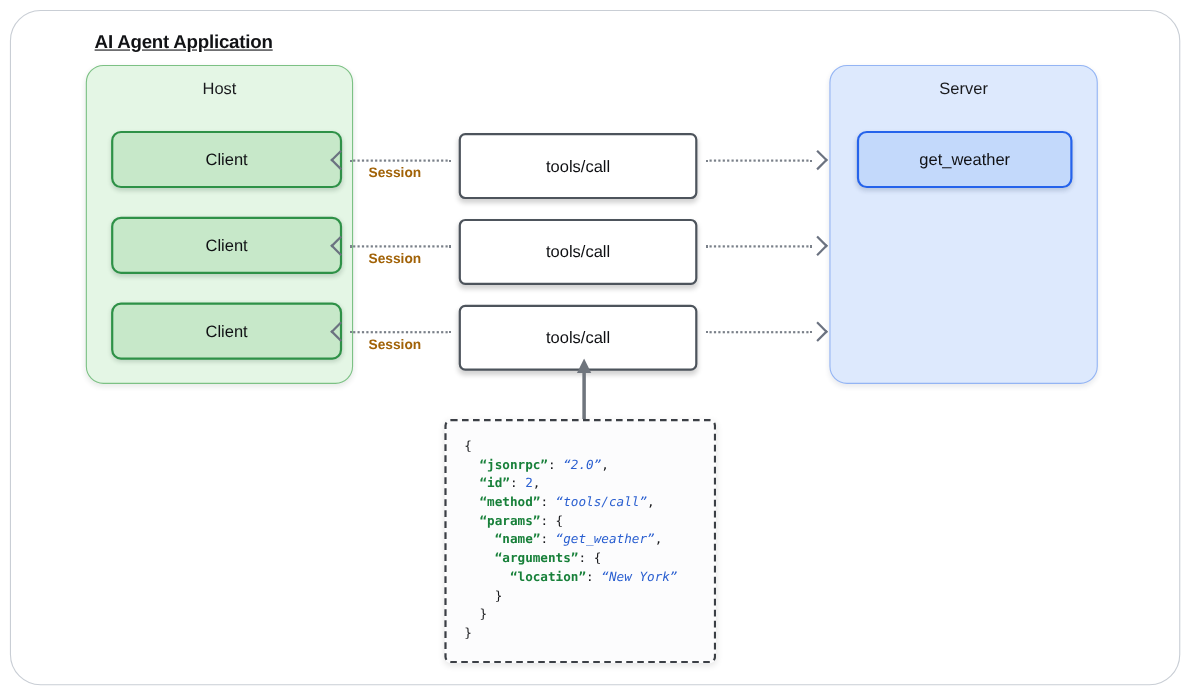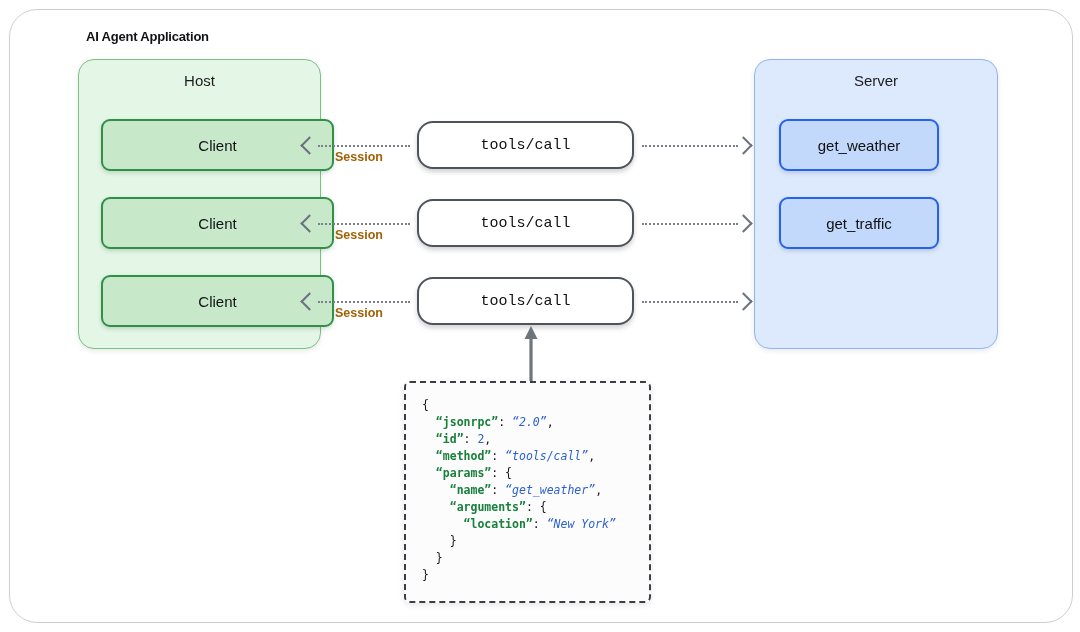"AI Agent Application" #page-title { font-size: 13px -> 17px; text-decoration: none -> underline }
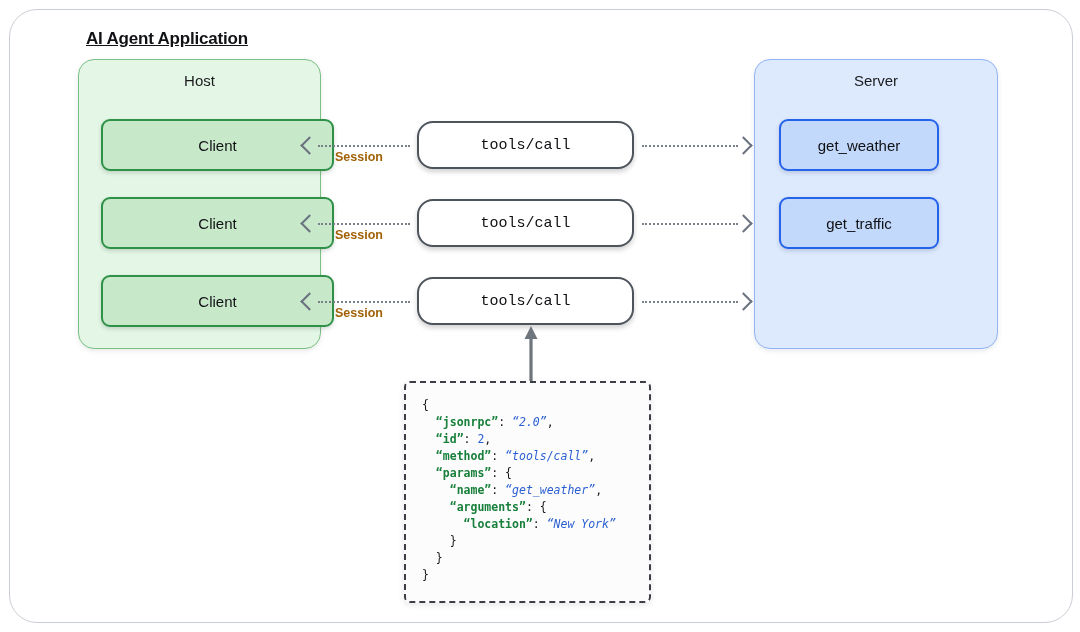"Client" .client-box { width: 233px -> 210px }
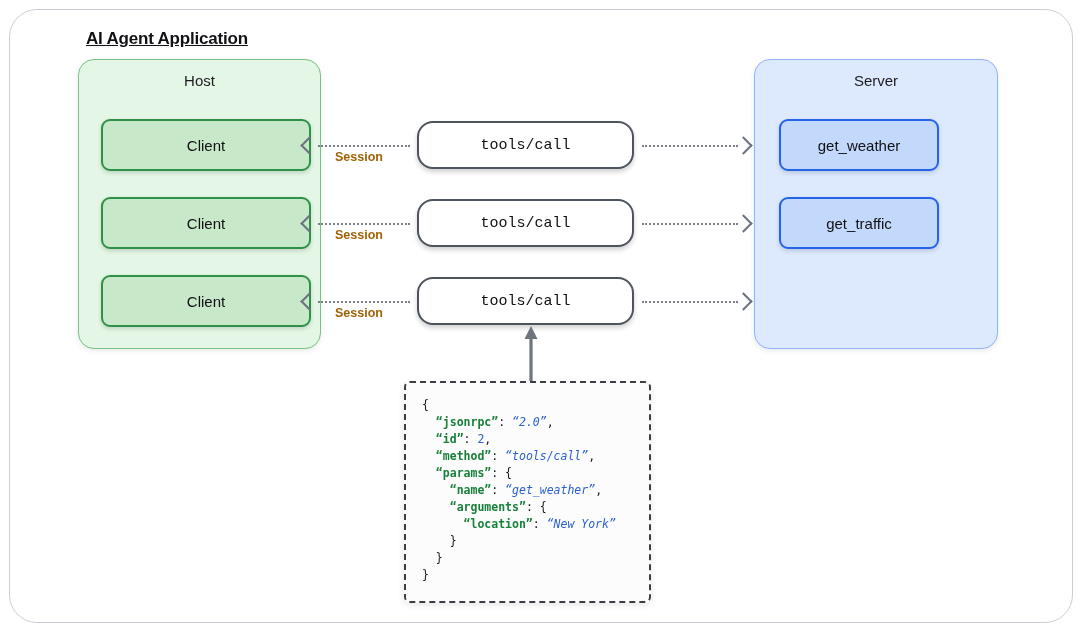"tools/call" .toolscall-box { border-radius: 16px -> 6px; font-family: Liberation Mono, monospace -> none; height: 48px -> 60px }
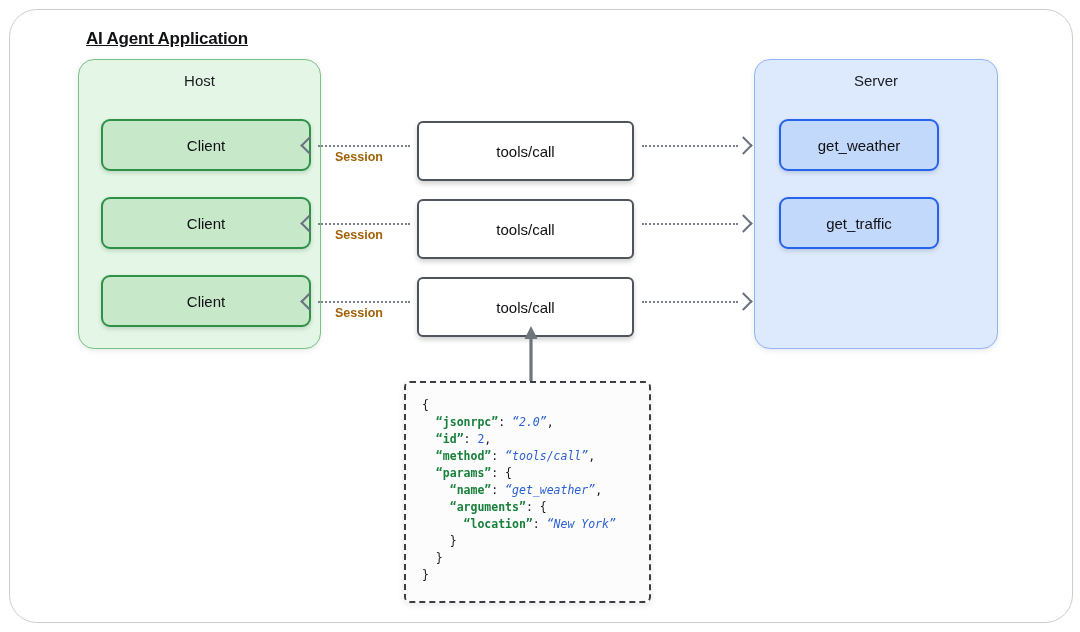"get_weather" .tool-box { width: 160px -> 196px }
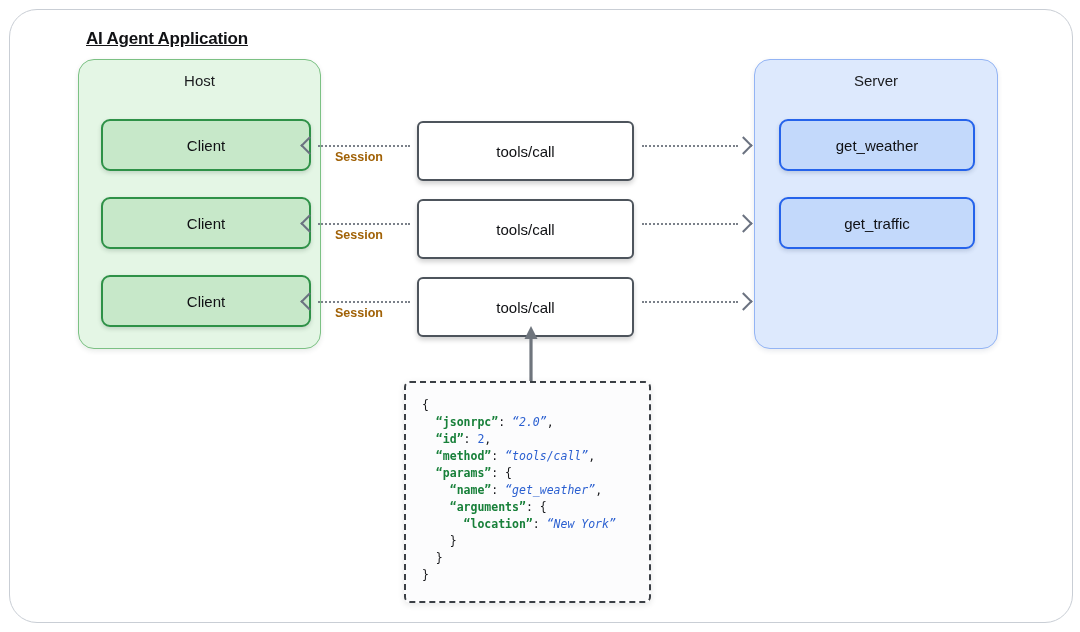"get_traffic" div.tool-box { html: <div> <span>get_traffic</span> </div> -> none }
